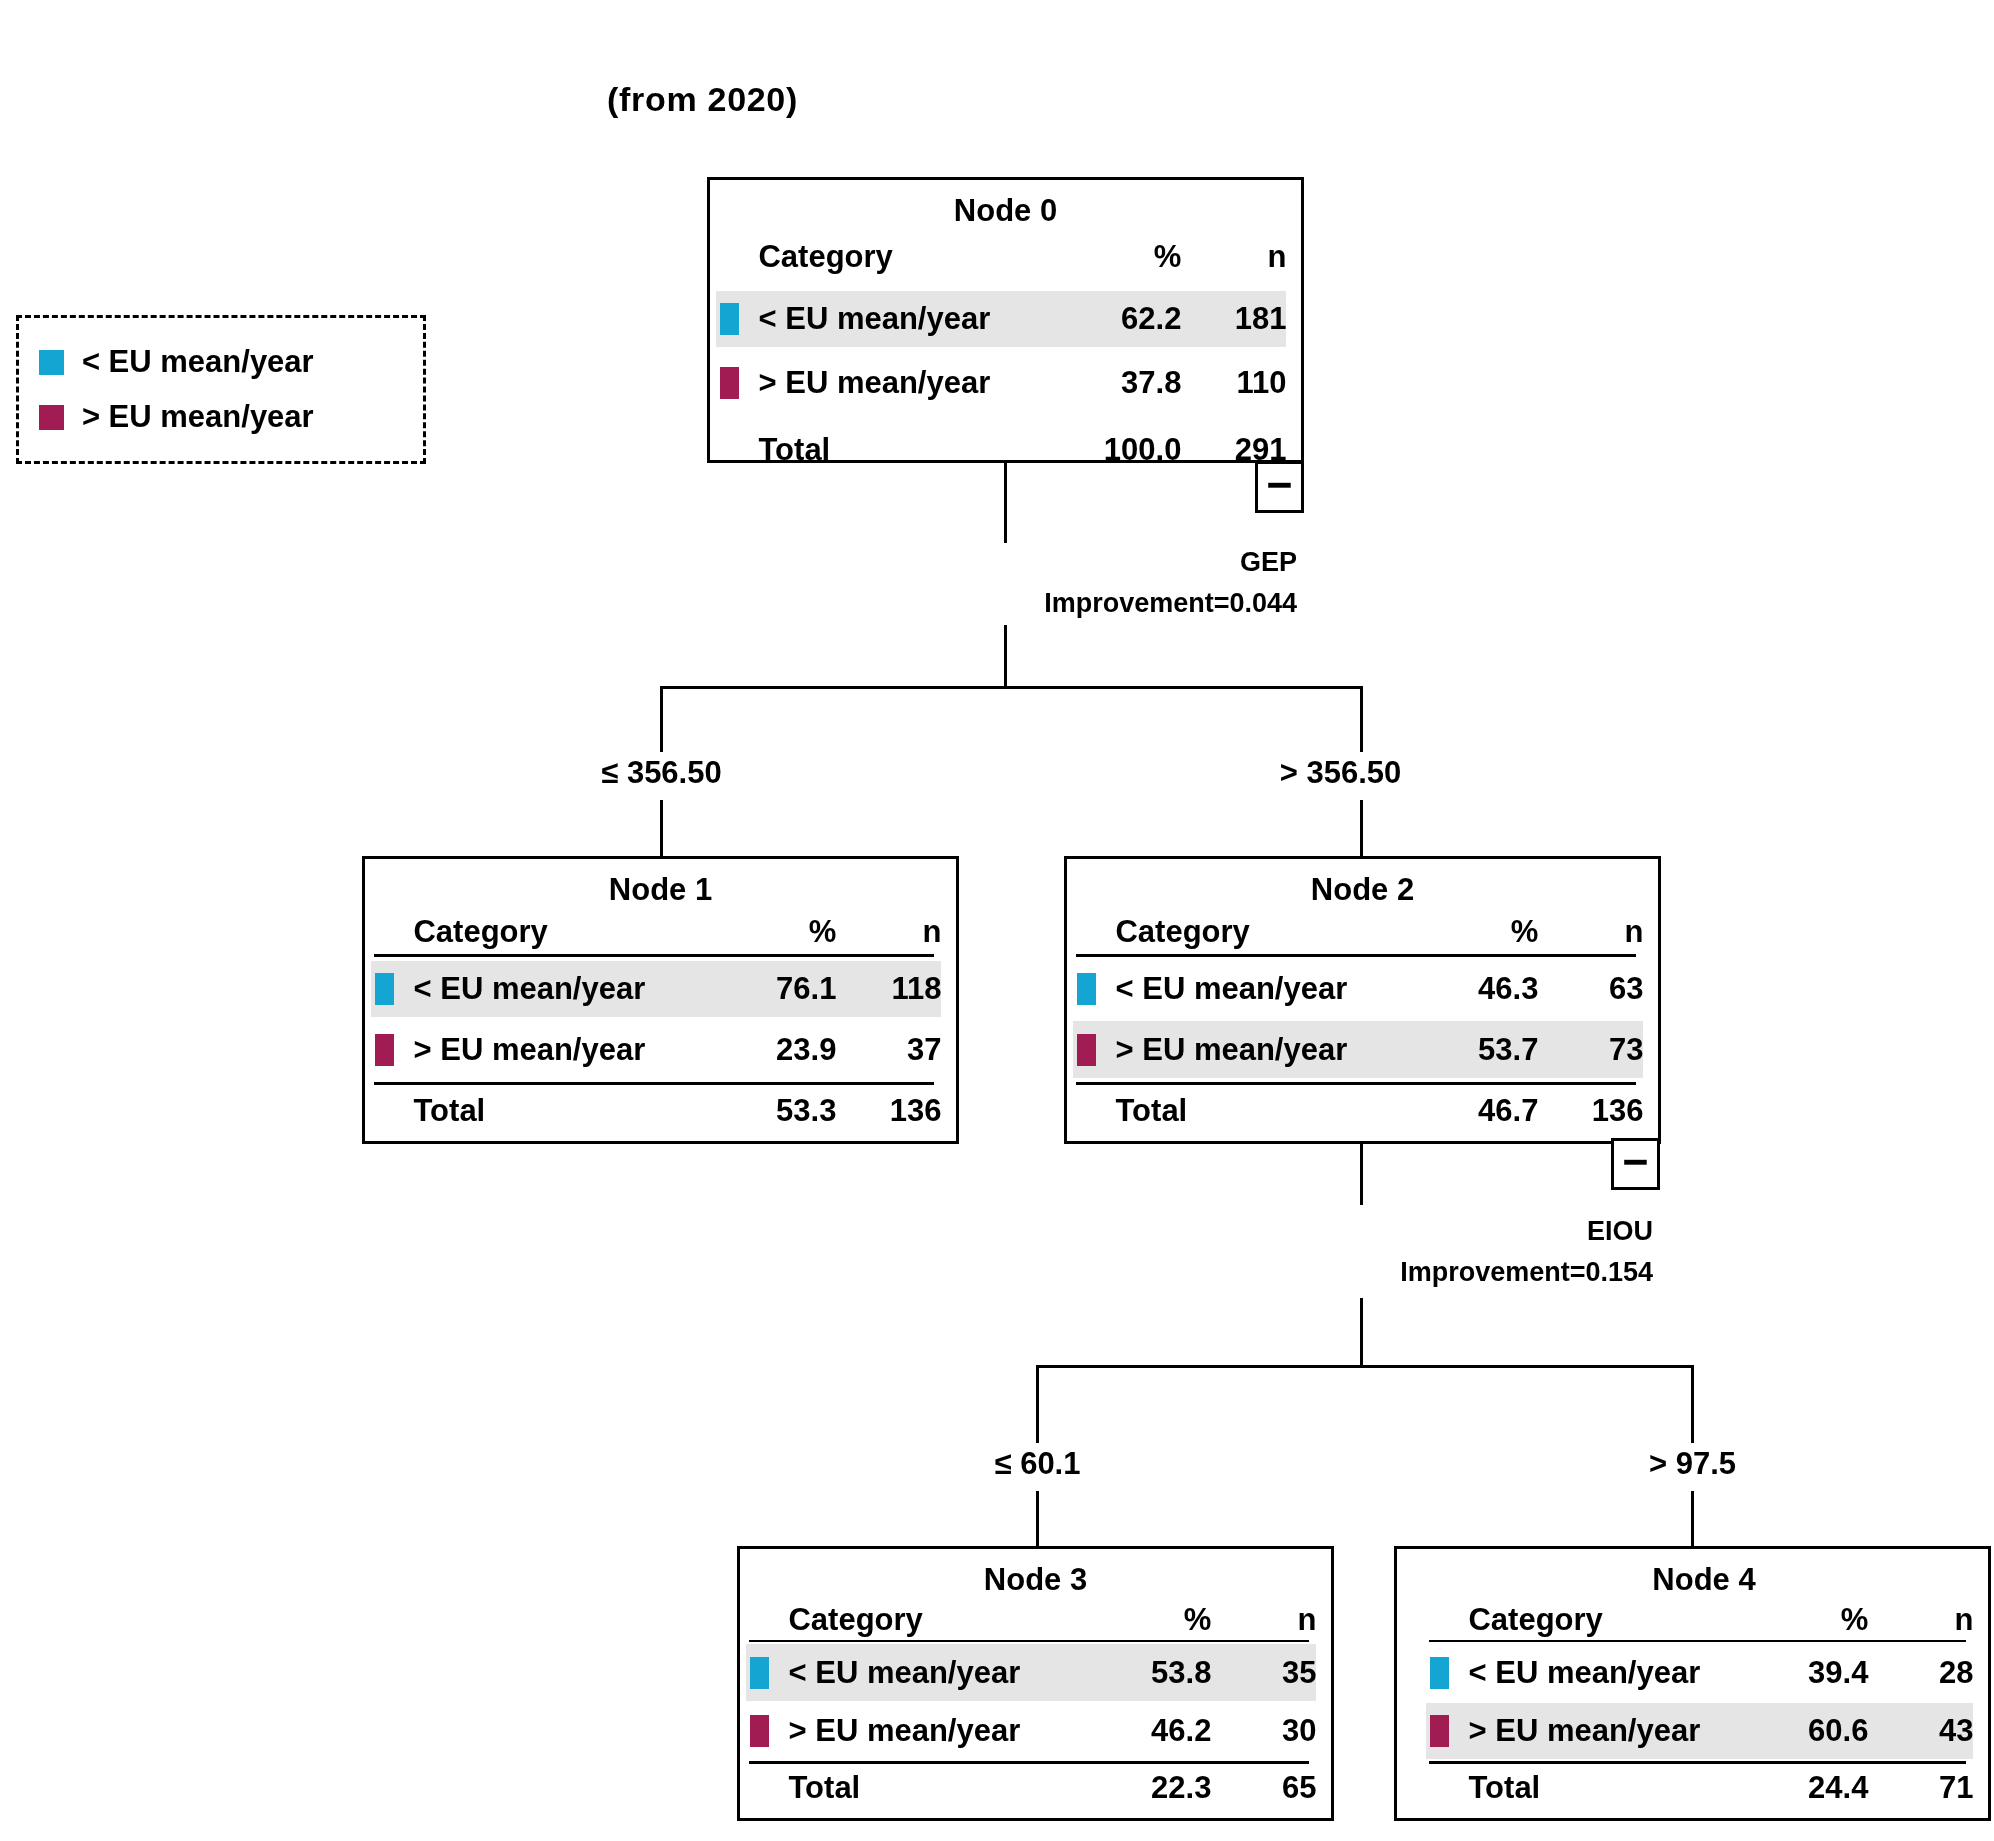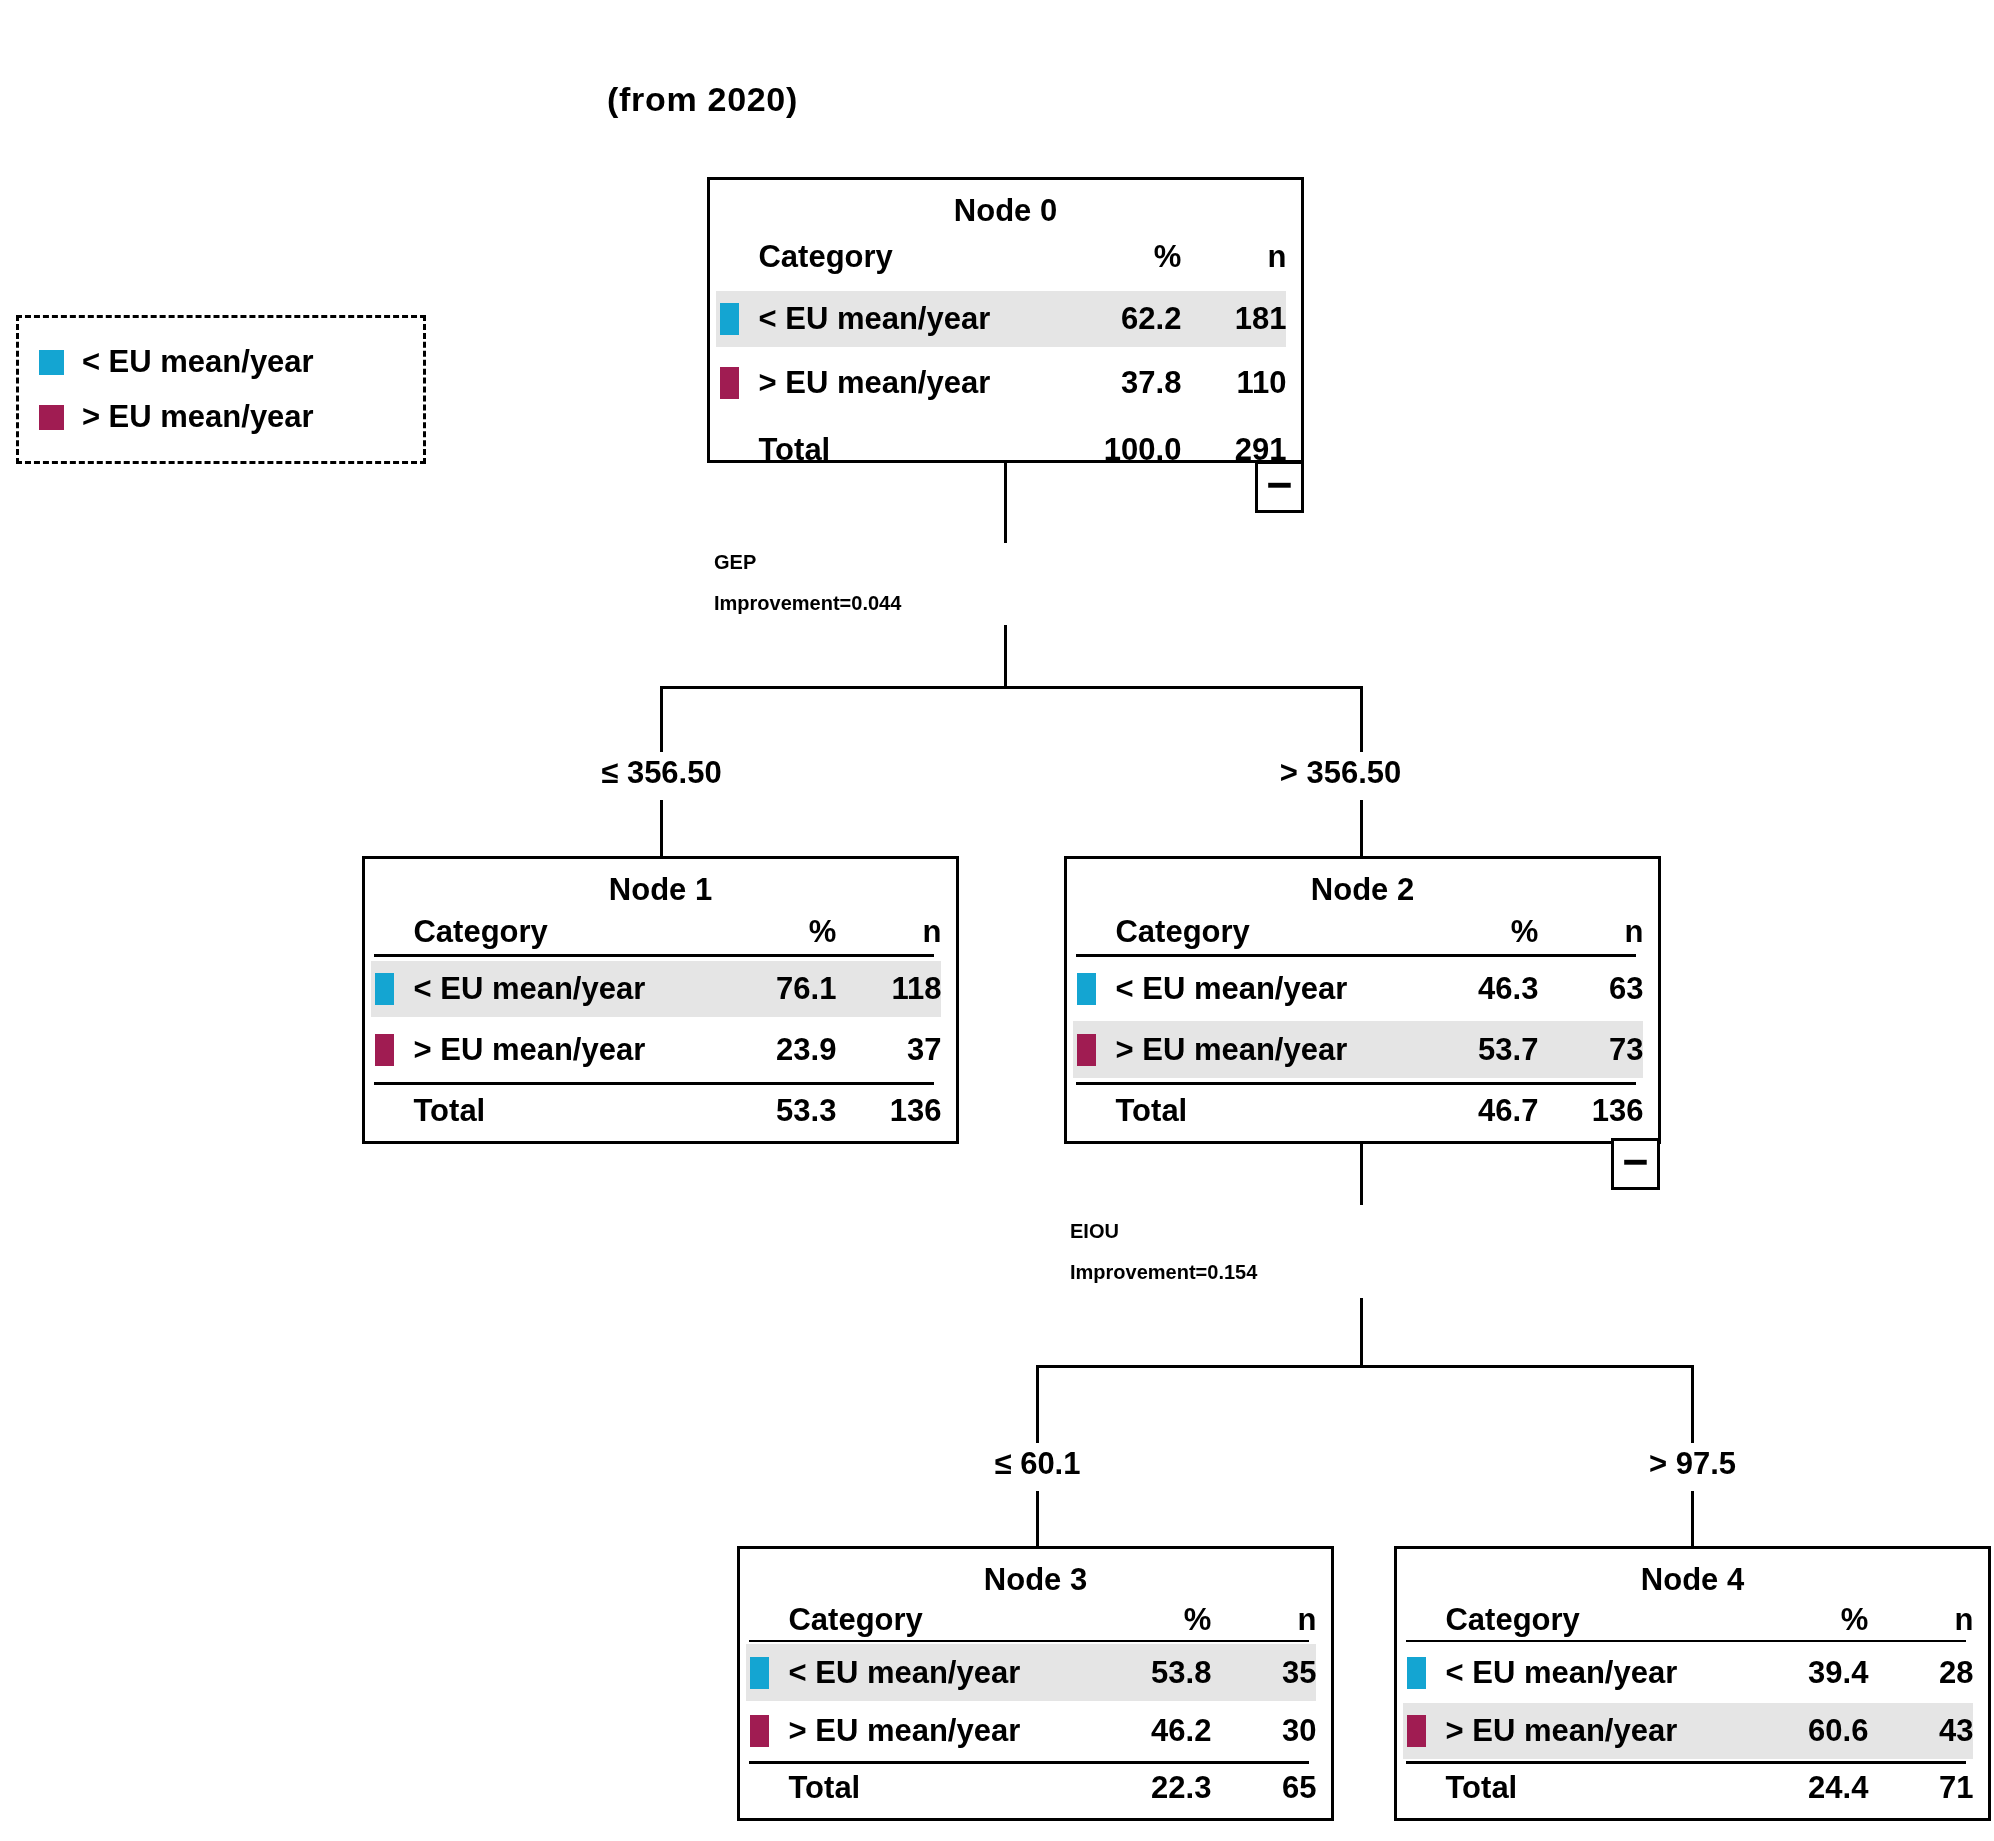"GEP" .split-var { font-size: 20px -> 27px; text-align: left -> right }
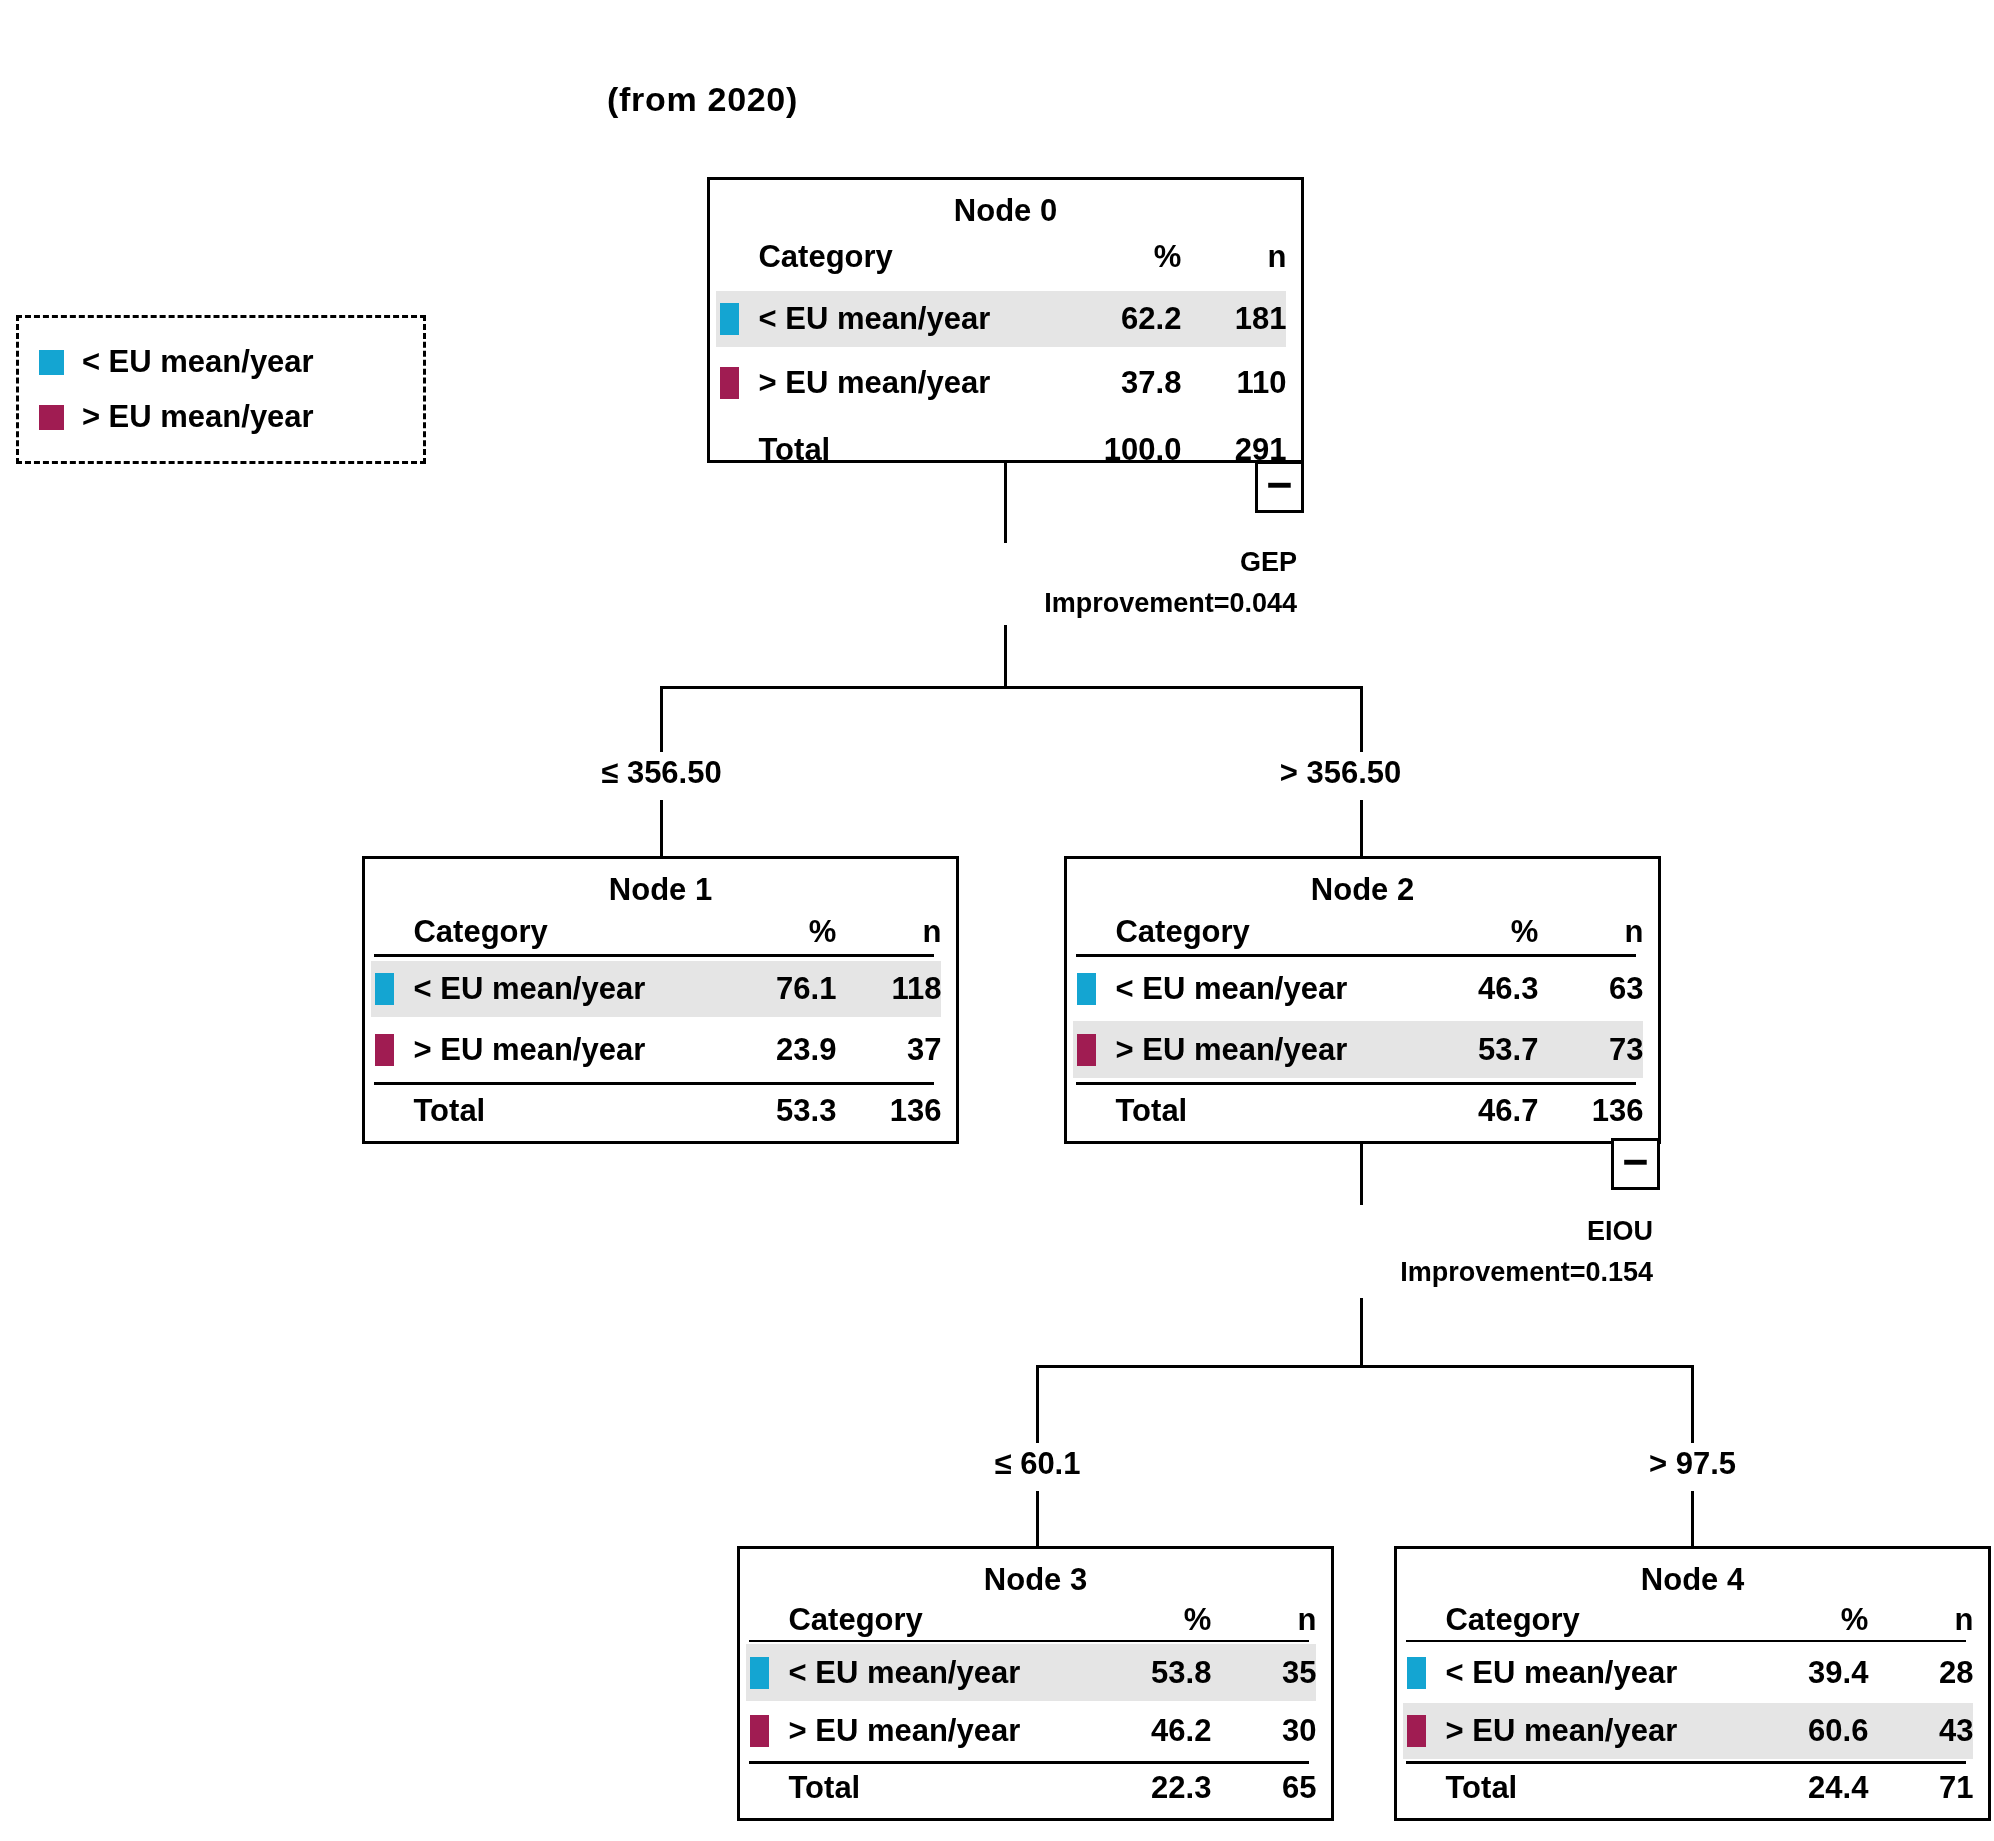"Node 4" div.node { padding-left: none -> 23px }
